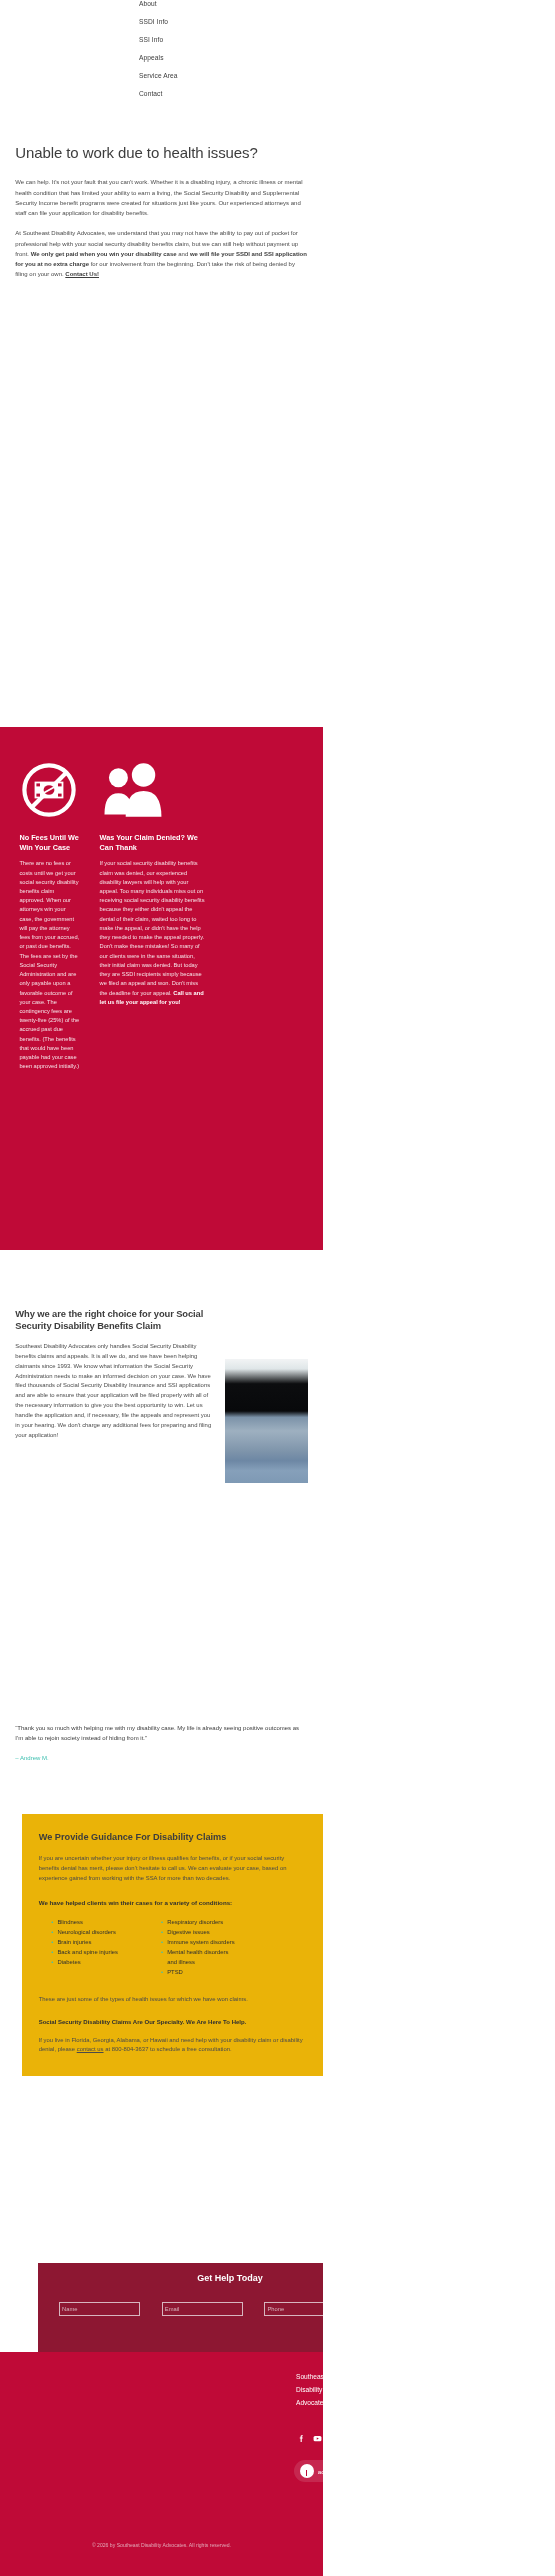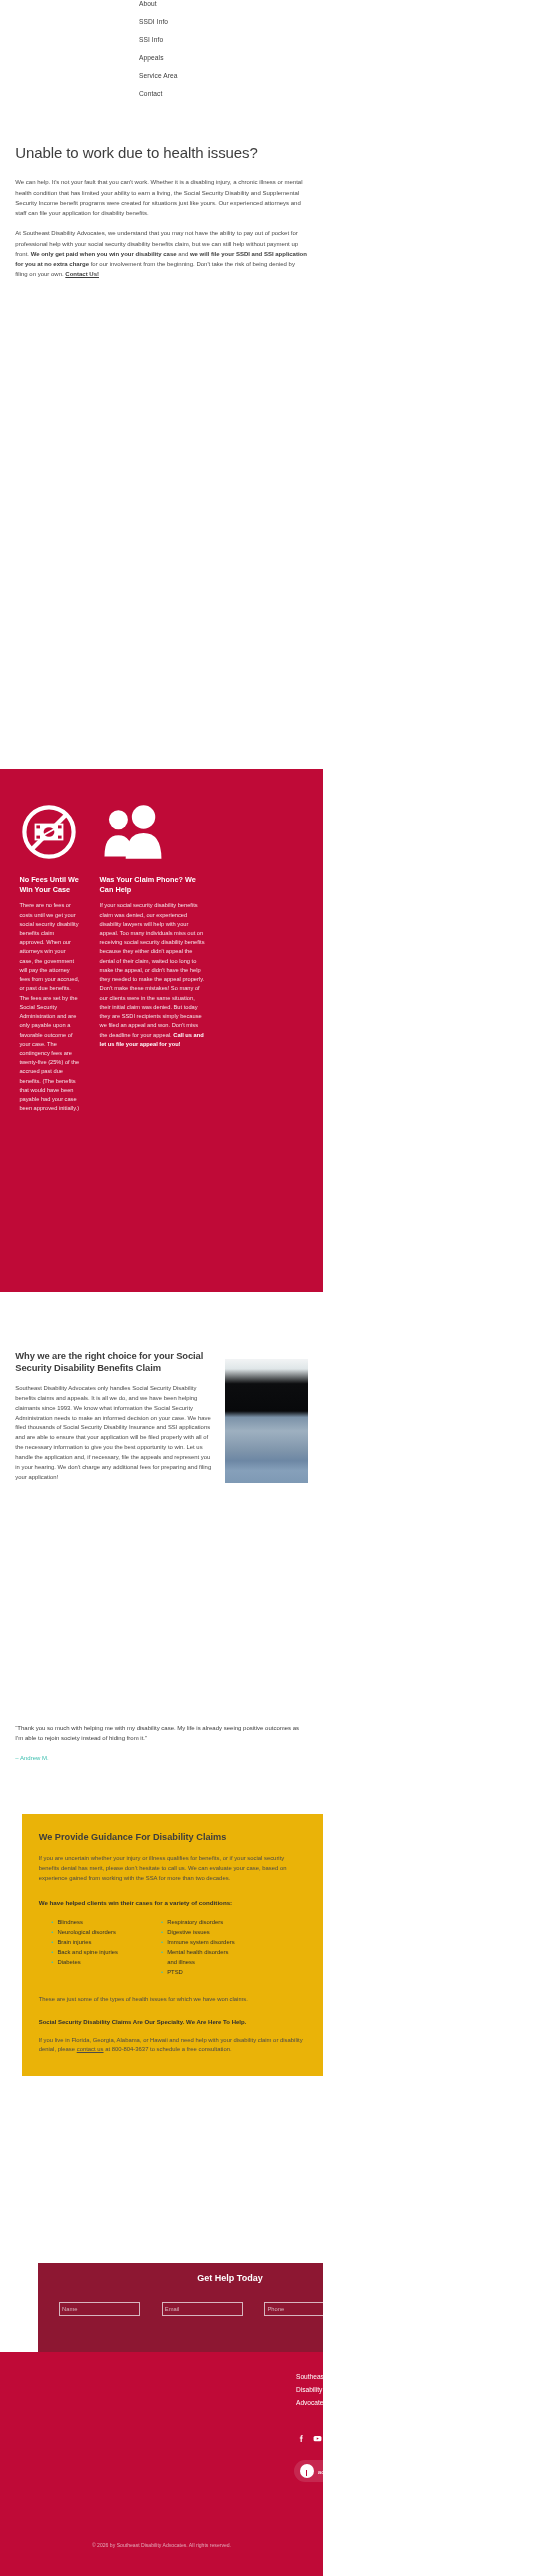"No Fees Until We Win" .cards { top: 769px -> 727px }
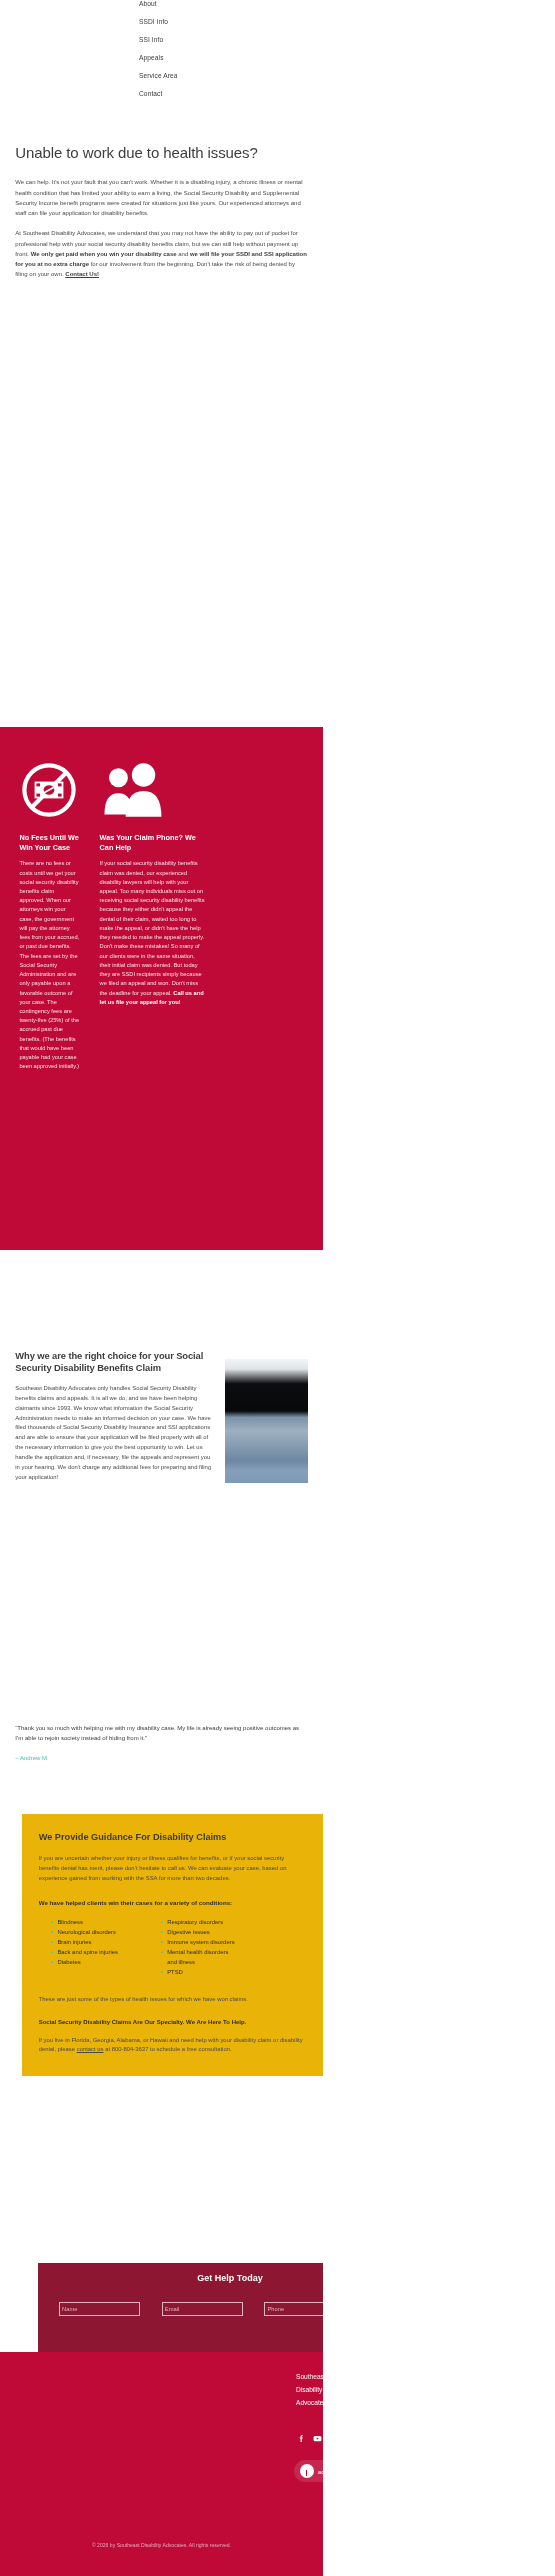"Was Your Claim Phone? We" h3 { text: Phone? We Can Help -> Denied? We Can Thank }
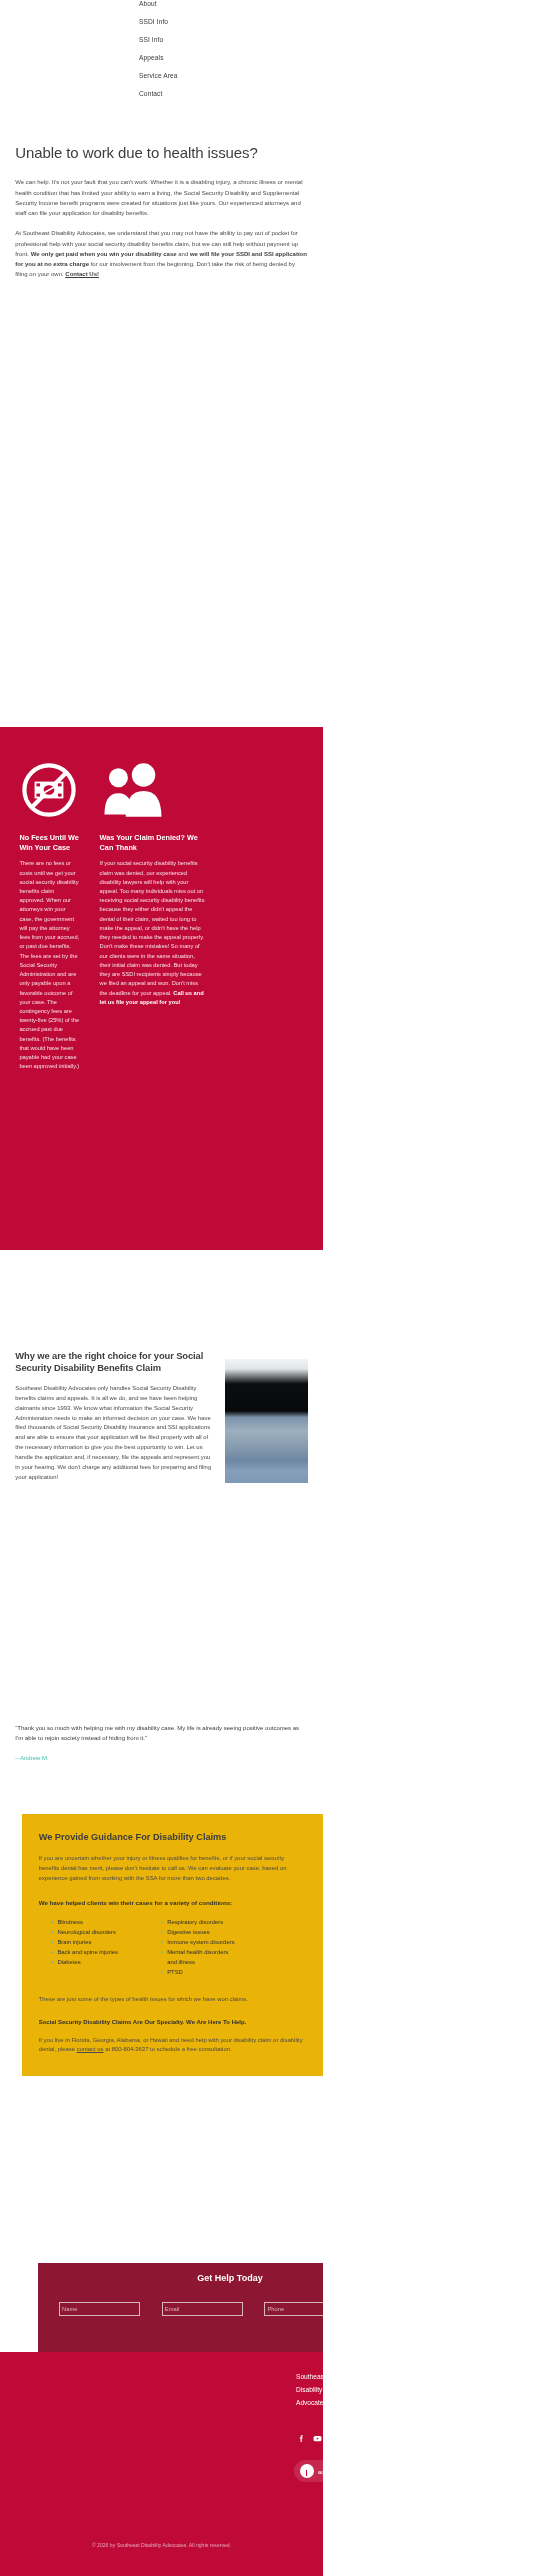"Why we are the right" .why-row { align-items: flex-end -> none }
